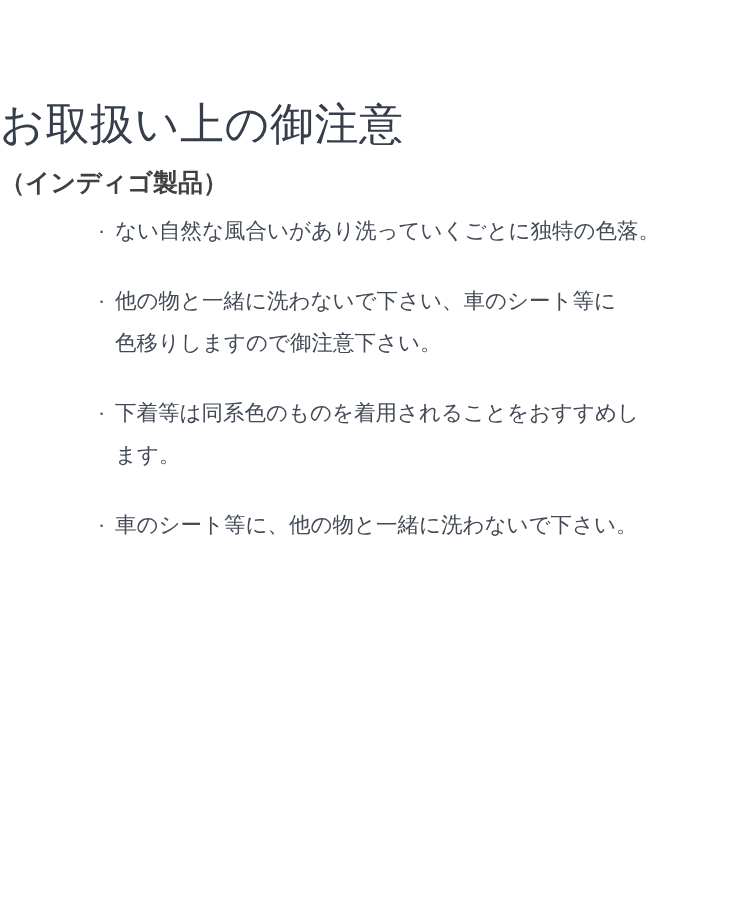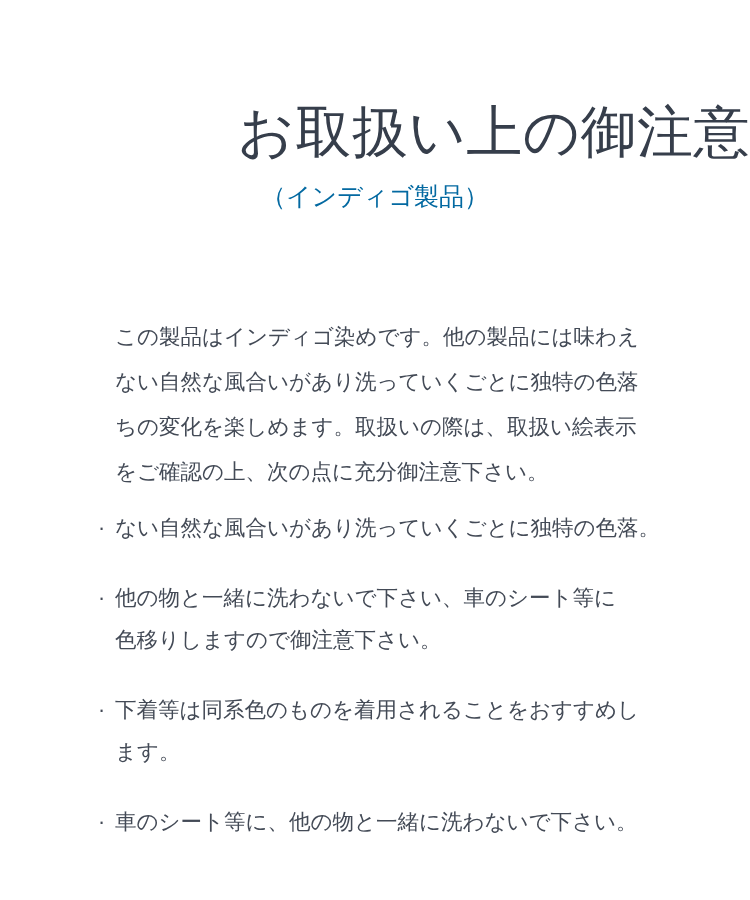"お取扱い上の御注意" .title { font-size: 56px -> 44px; text-align: right -> left }
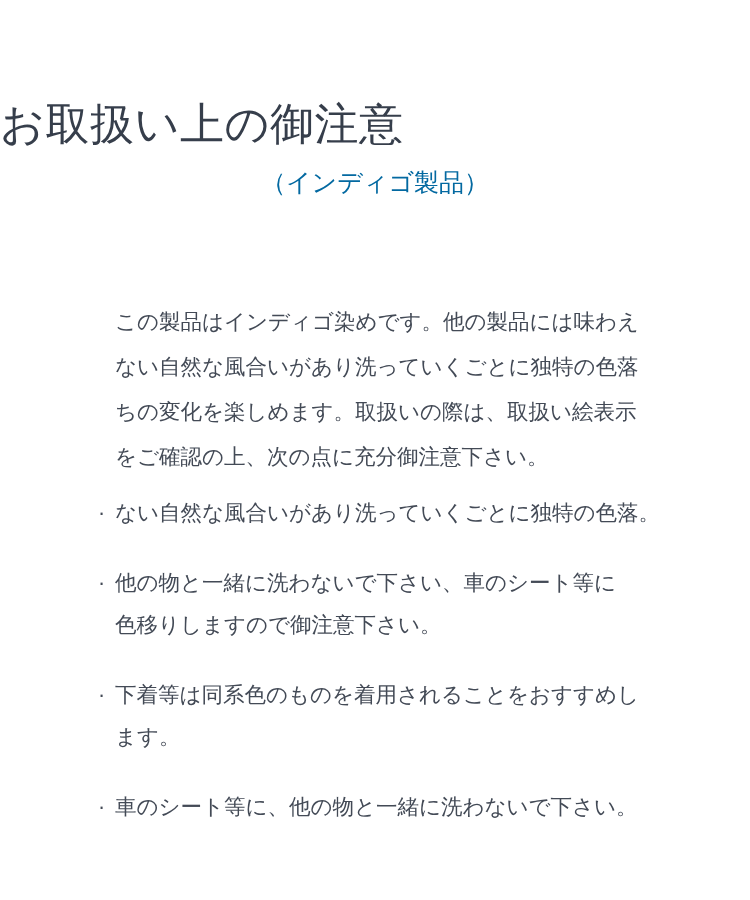"（インディゴ製品）" .subtitle { color: #0369a1 -> #404040; font-weight: 400 -> 700; text-align: center -> none }
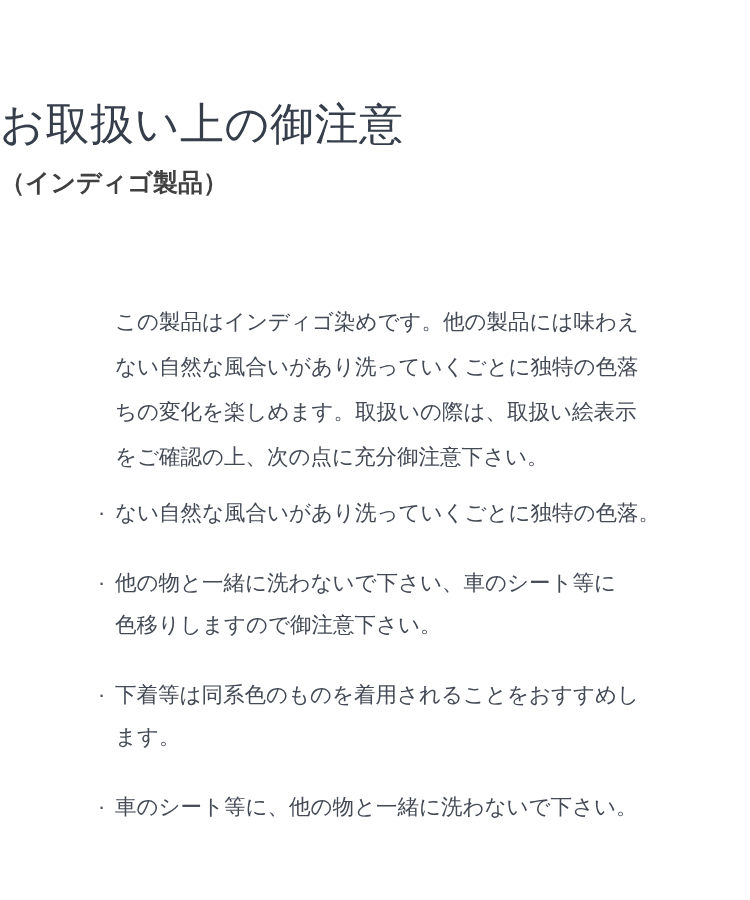"この製品はインディゴ染めです。他の製品には味わえ" p.intro { html: <p>この製品はインディゴ染めです。他の製品には味わえ ない自然な風合いがあり洗っていくごとに独特の色落 ちの変化を楽しめます。取扱いの際は、取扱い絵表示 をご確認の上、次の点に充分御注意下さい。</p> -> none }
